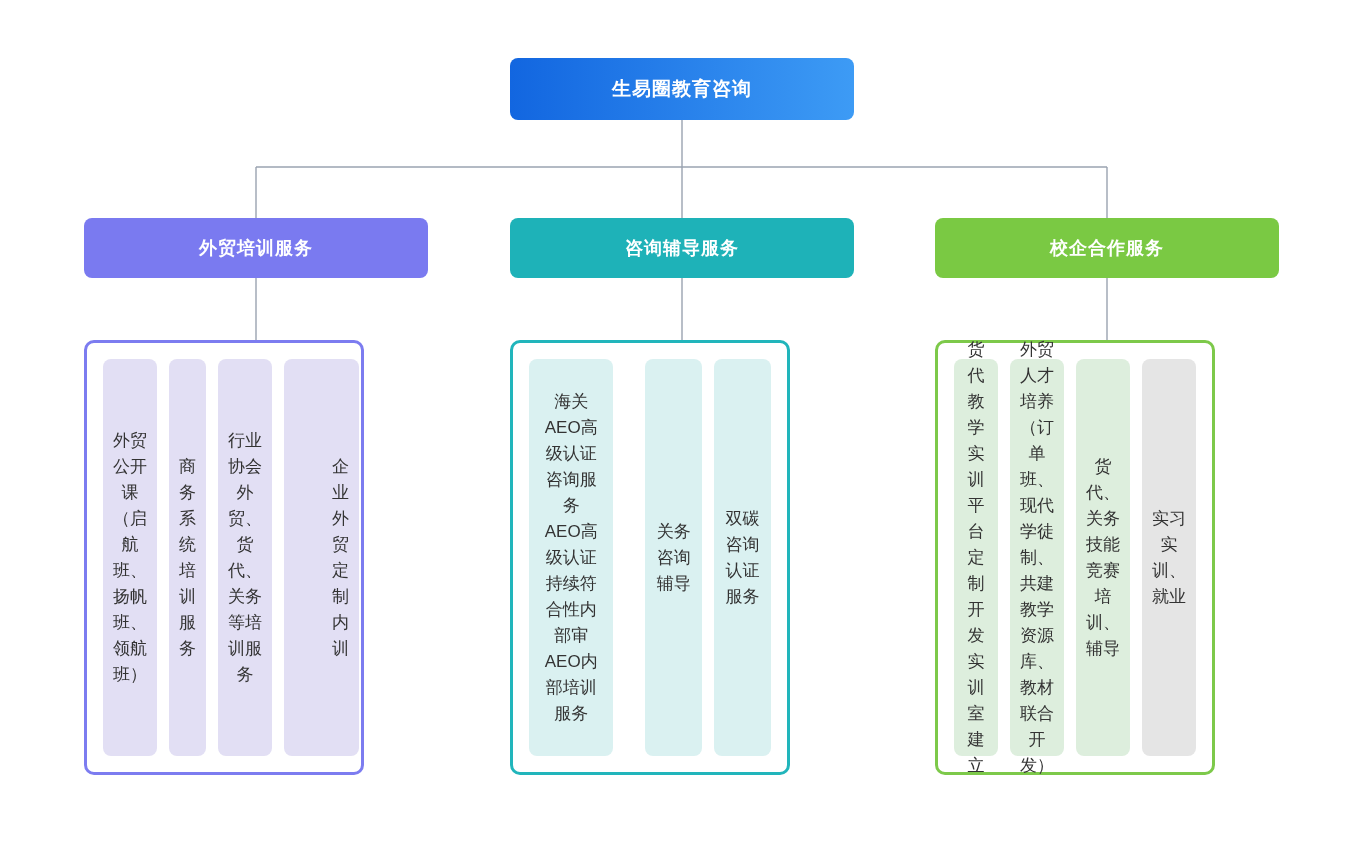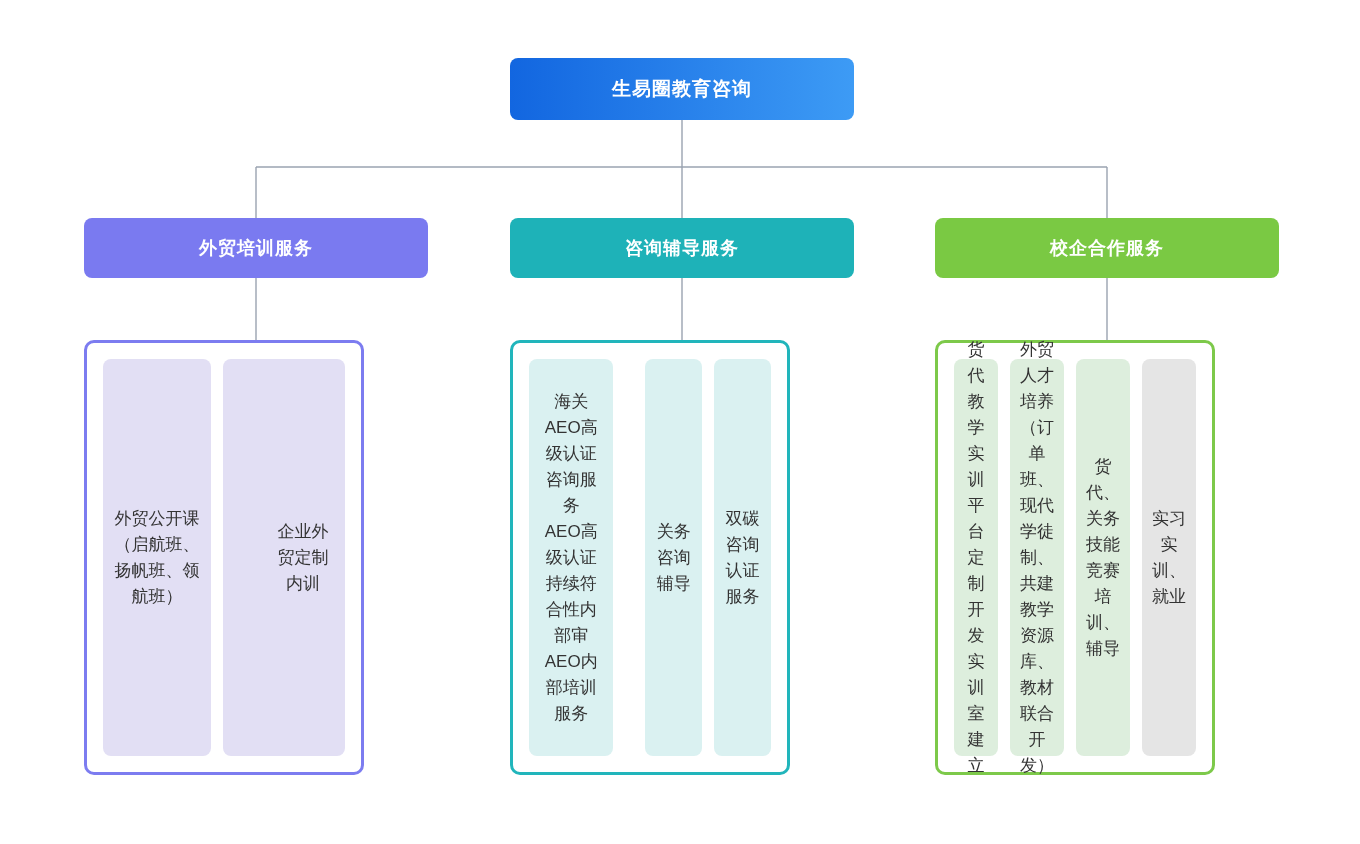"行业协会外贸、货代、关务等培训服务" div.item-card { html: none -> <div>行业协会外贸、货代、关务等培训服务</div> }
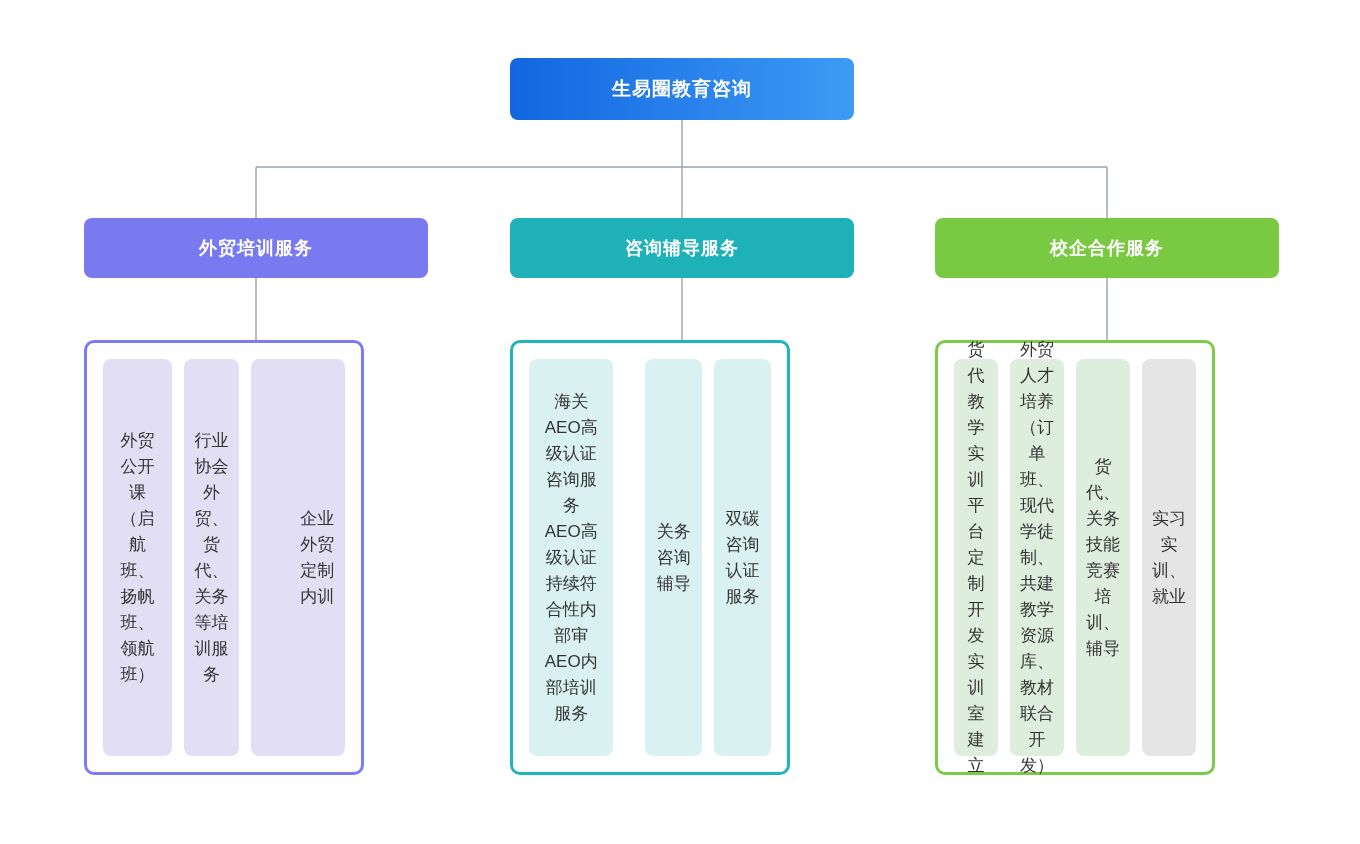"商务系统培训服务" div.item-card { html: none -> <div>商务系统培训服务</div> }
